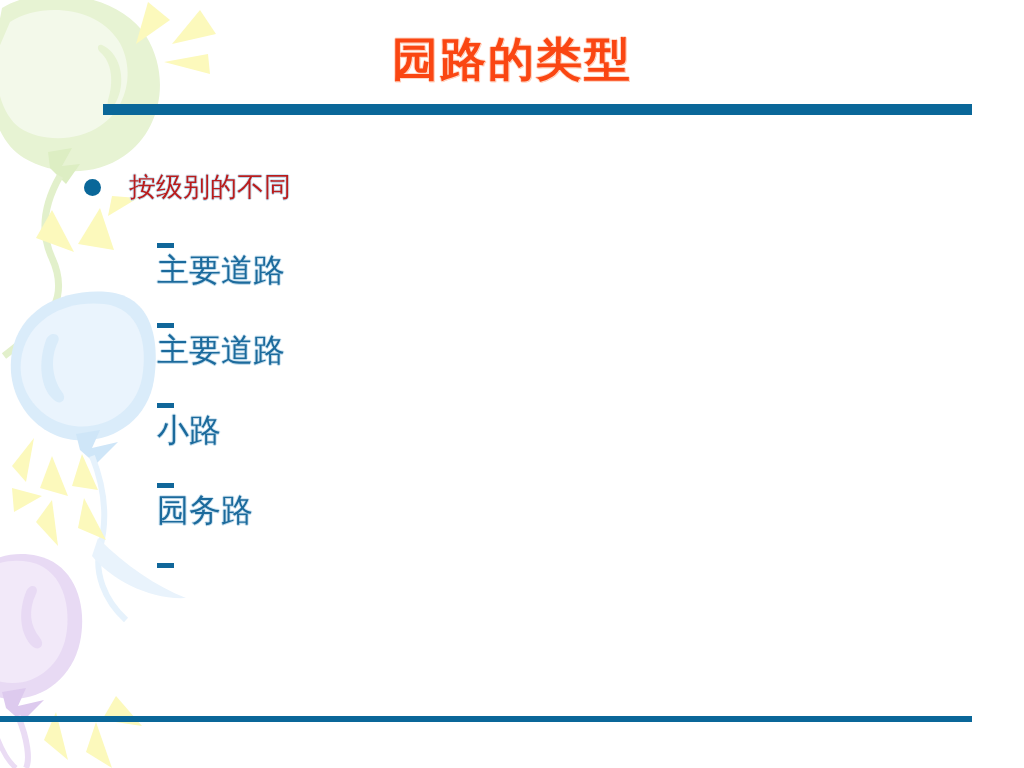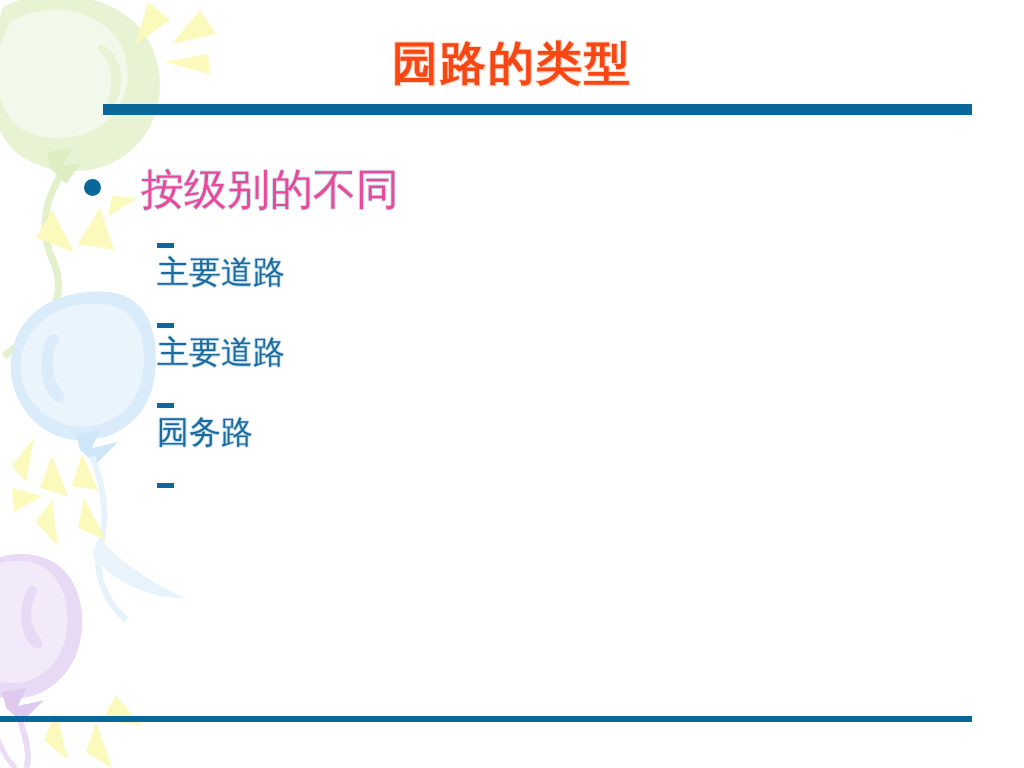"园路的类型" #slide { font-family: Liberation Sans, sans-serif -> Liberation Mono, monospace }
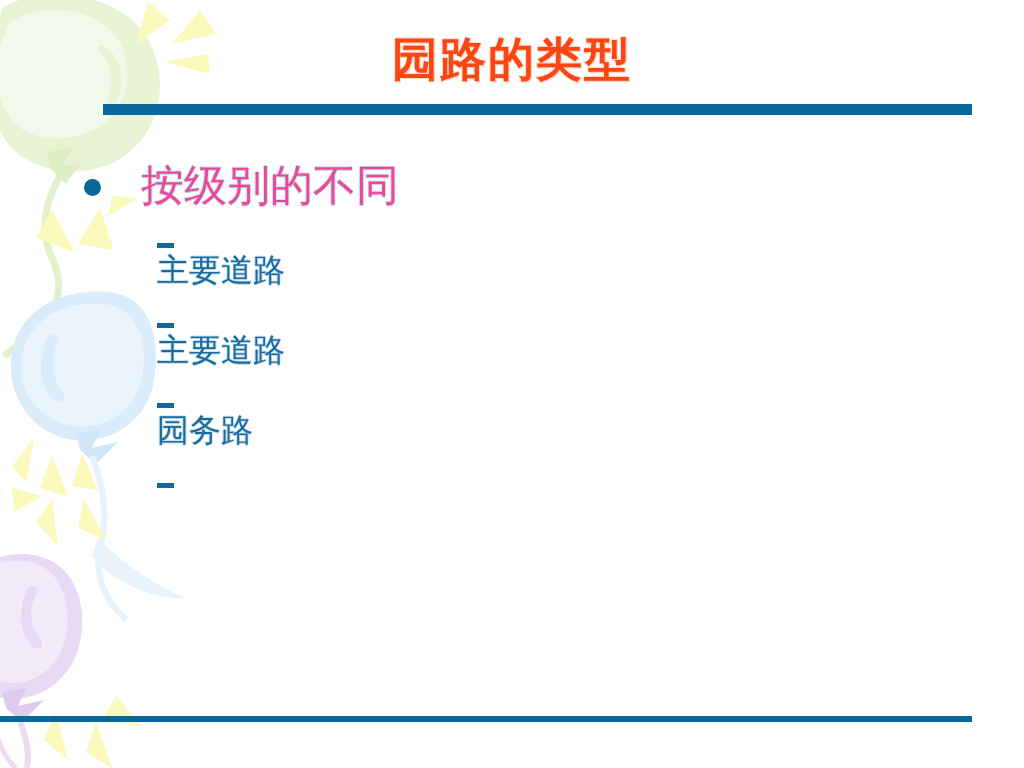"按级别的不同" .lvl1-text { color: #ec4899 -> #b91c1c; font-size: 43px -> 27px; margin-left: 12px -> none }
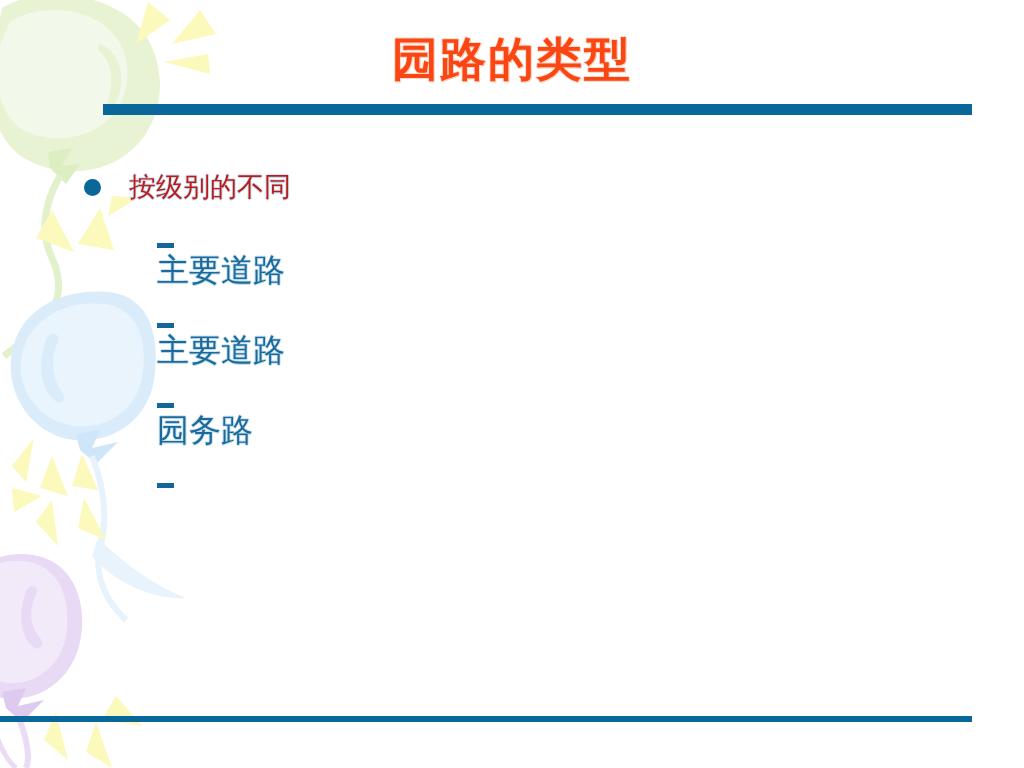"小路" div.lvl2 { html: none -> <div> <span></span> <span>小路</span> </div> }
